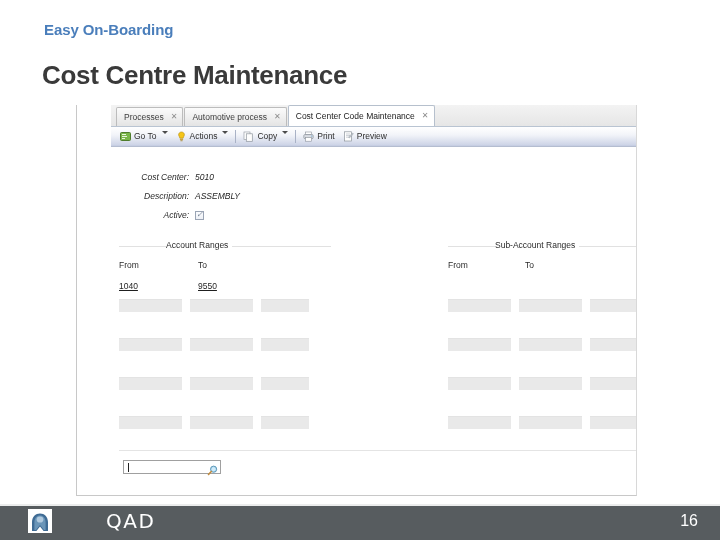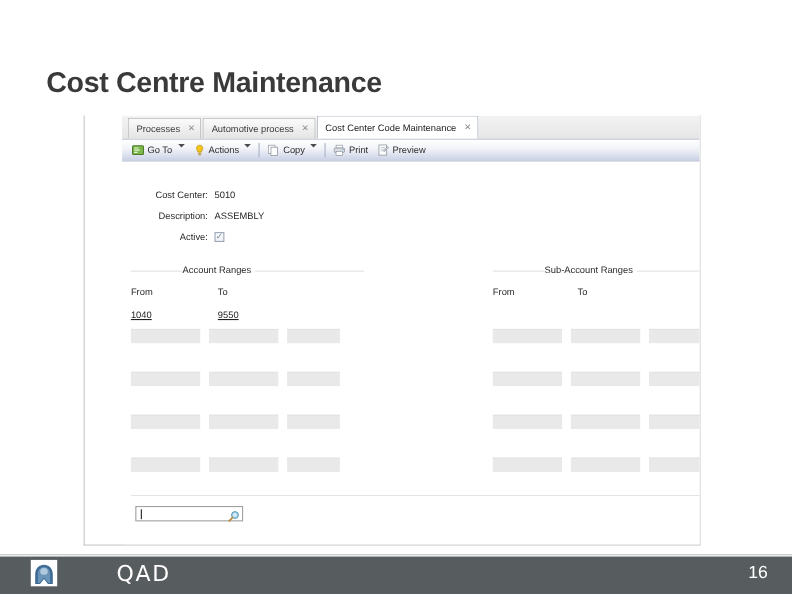"Easy On-Boarding" div.kicker { html: none -> <div>Easy On-Boarding</div> }
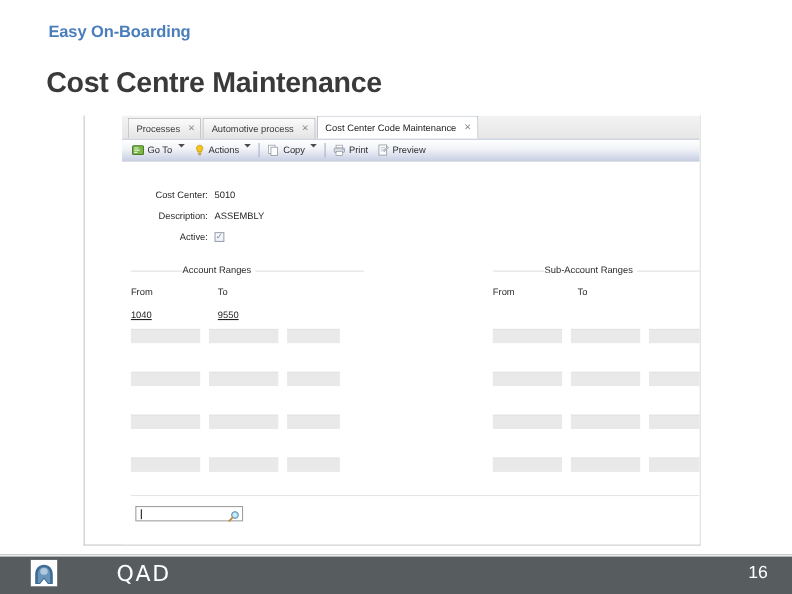"Cost Center:" .field-row { font-style: none -> italic }
